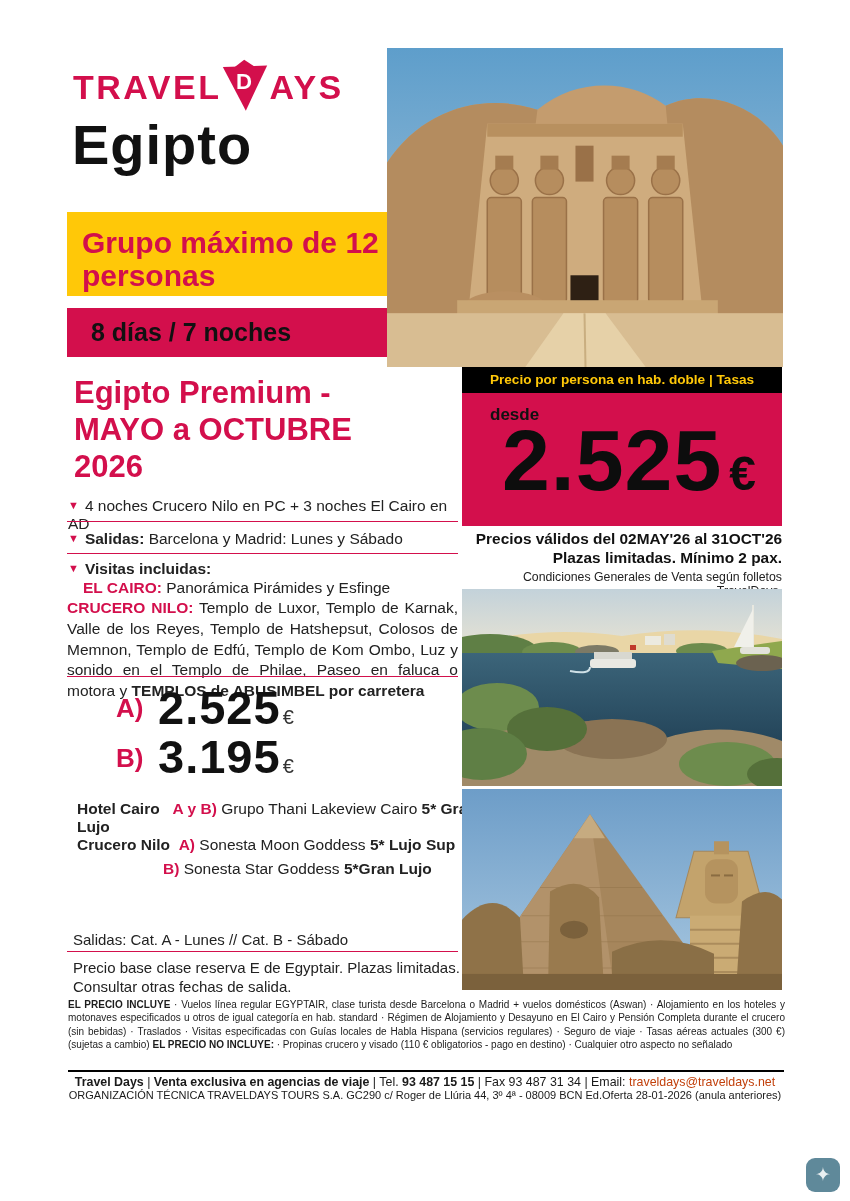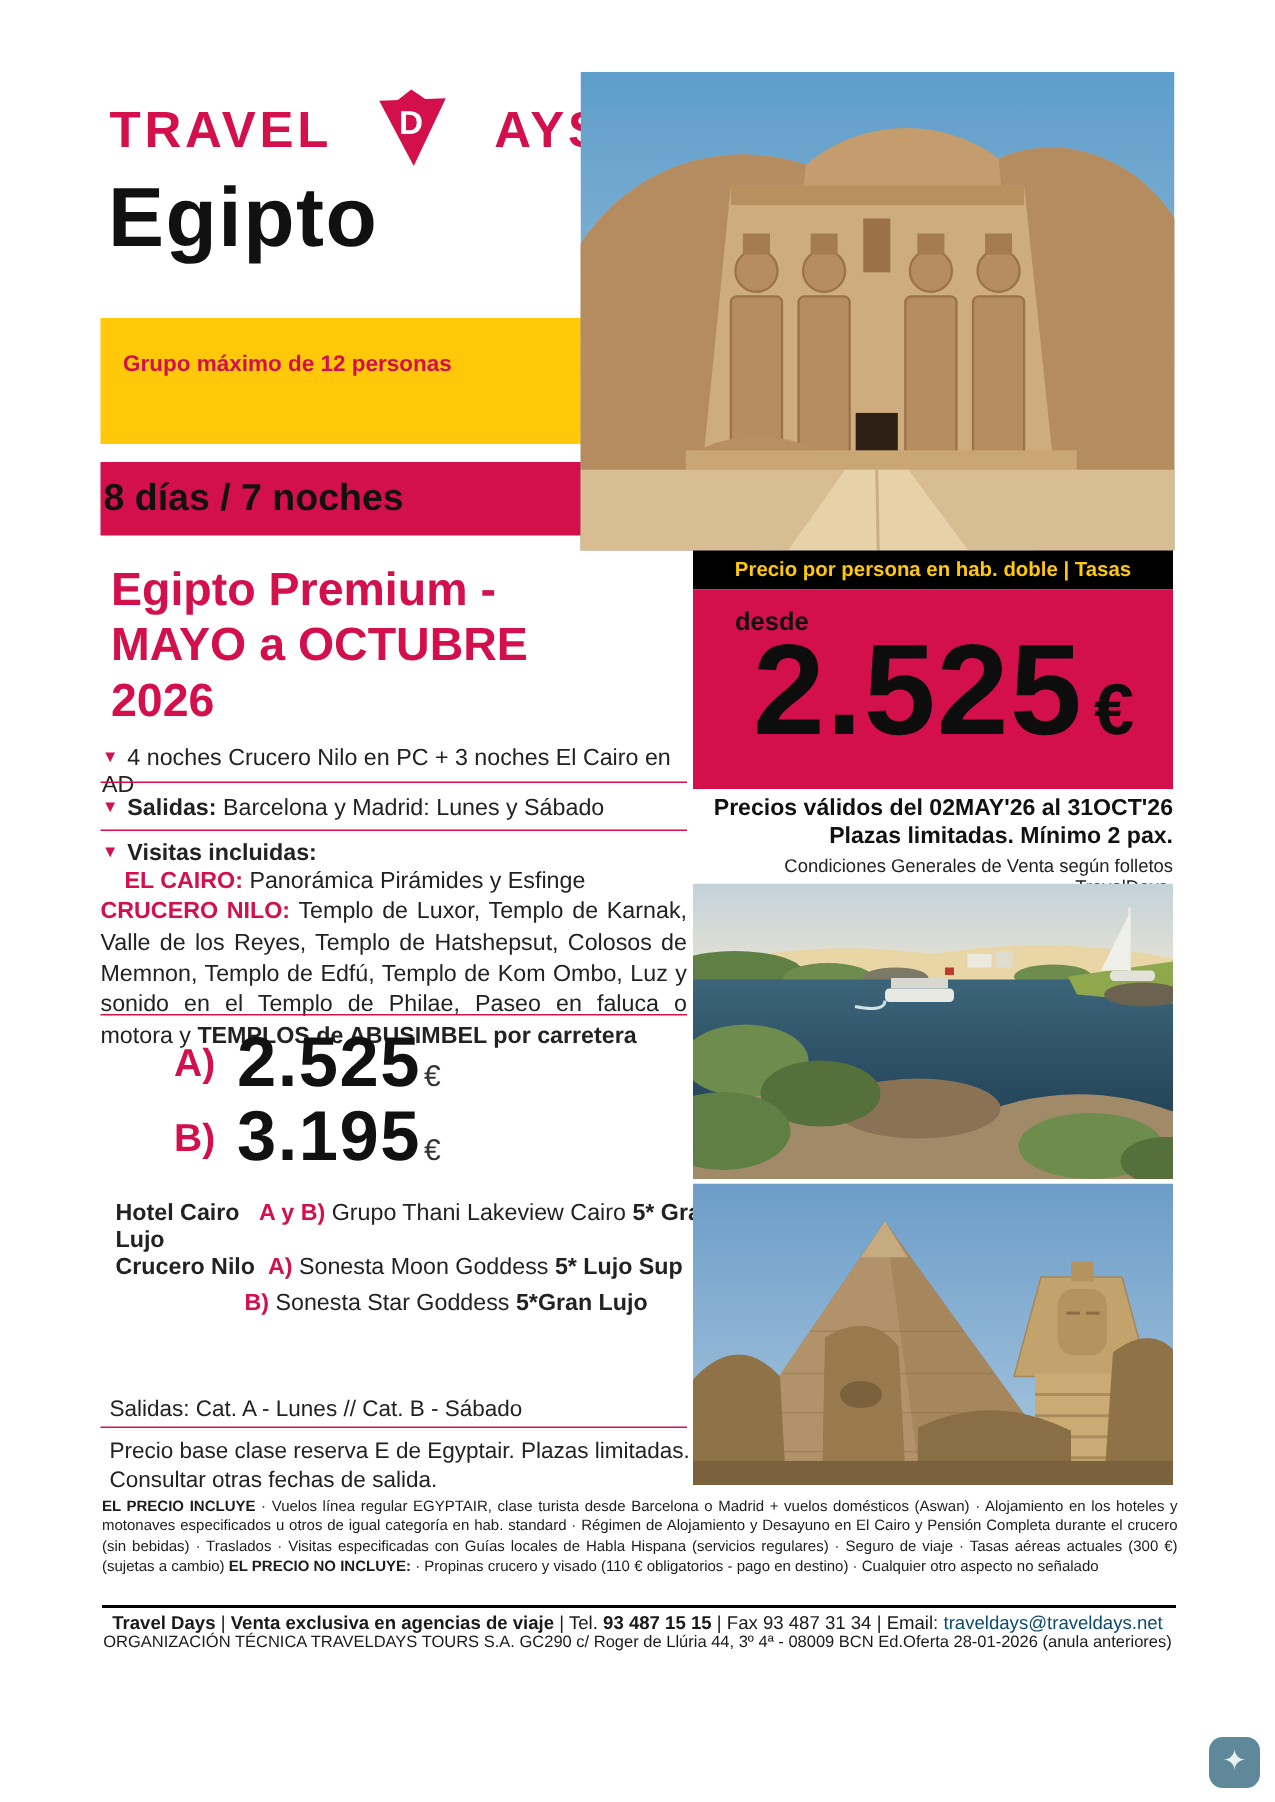"TRAVEL" .abs { gap: 30px -> none }
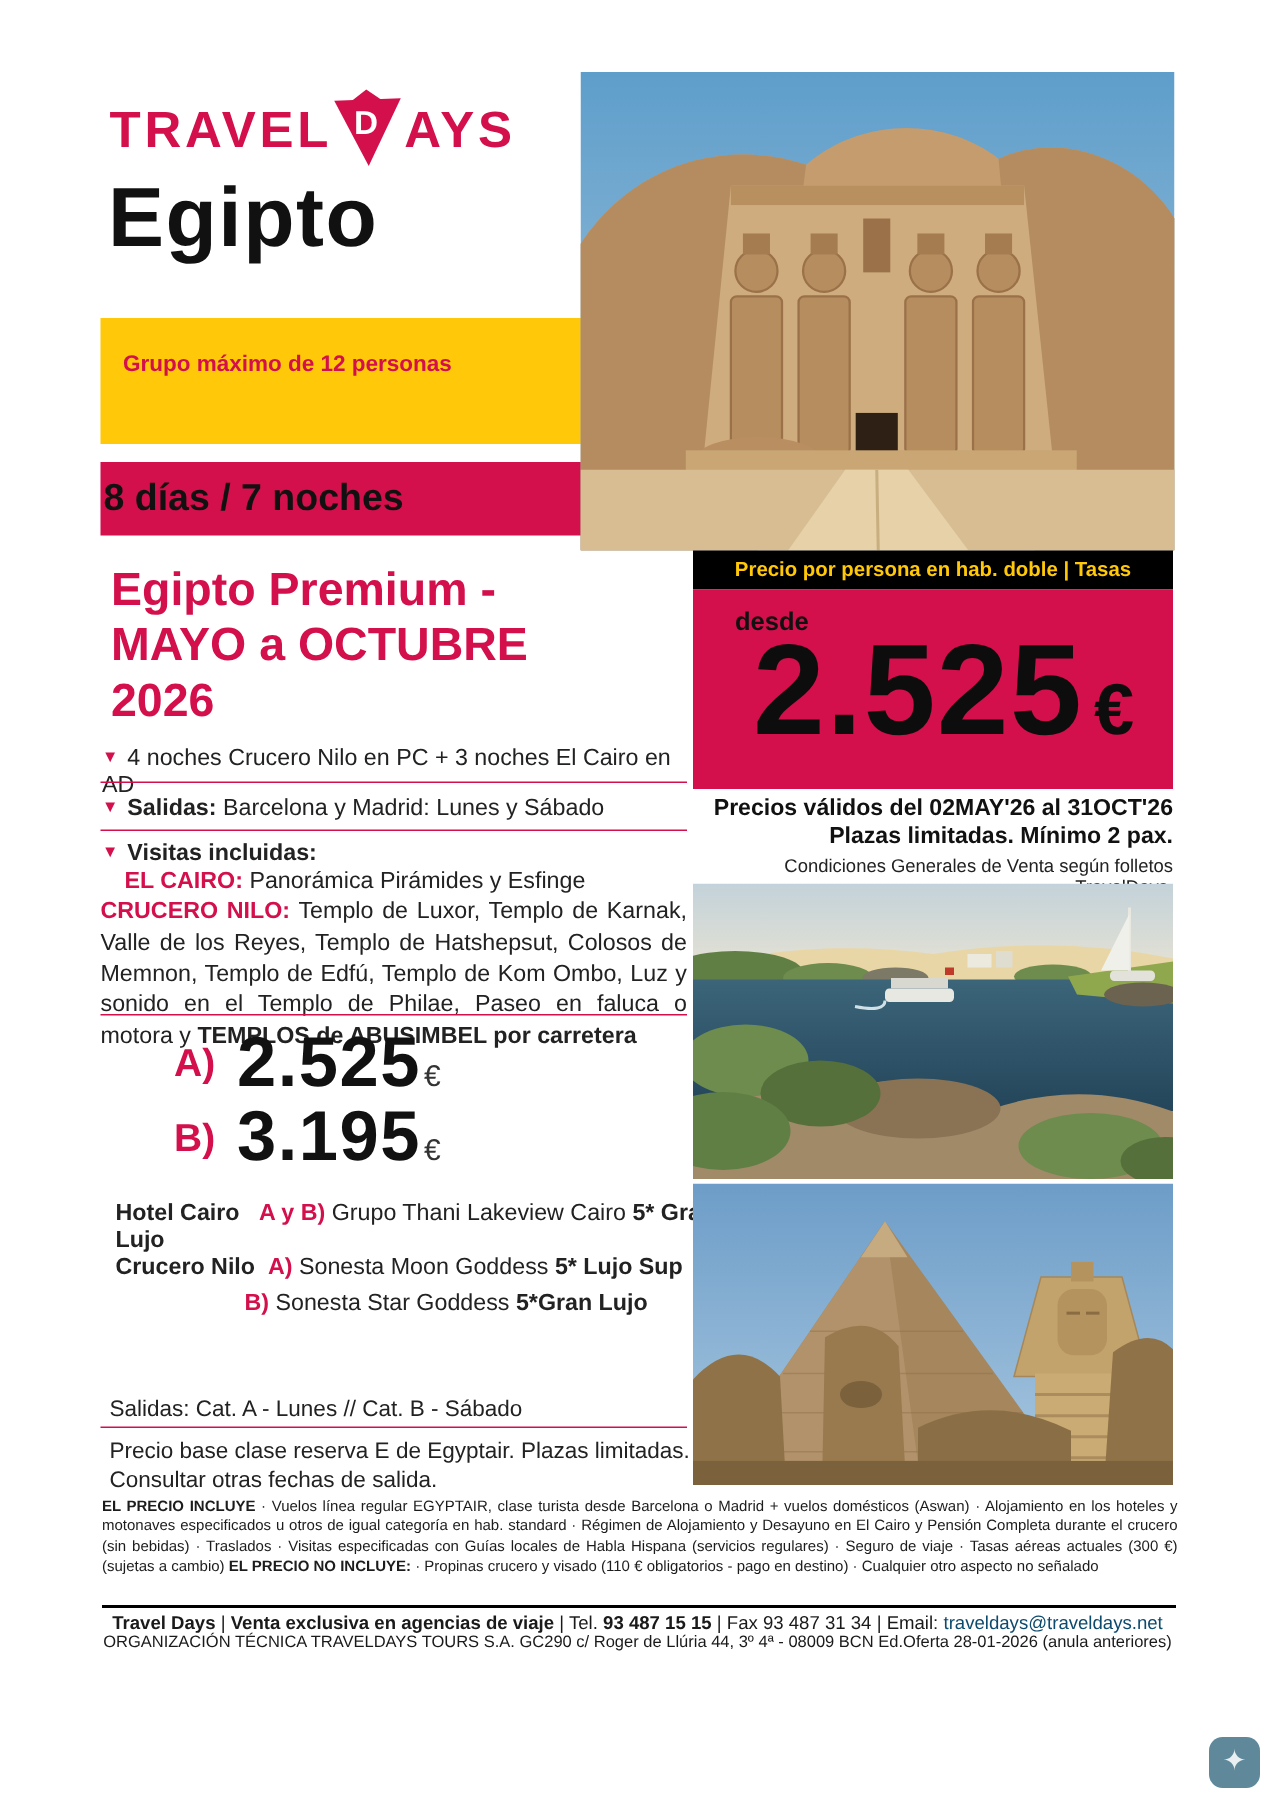"Grupo máximo de 12 personas" .badge-group { font-size: 15px -> 30px }
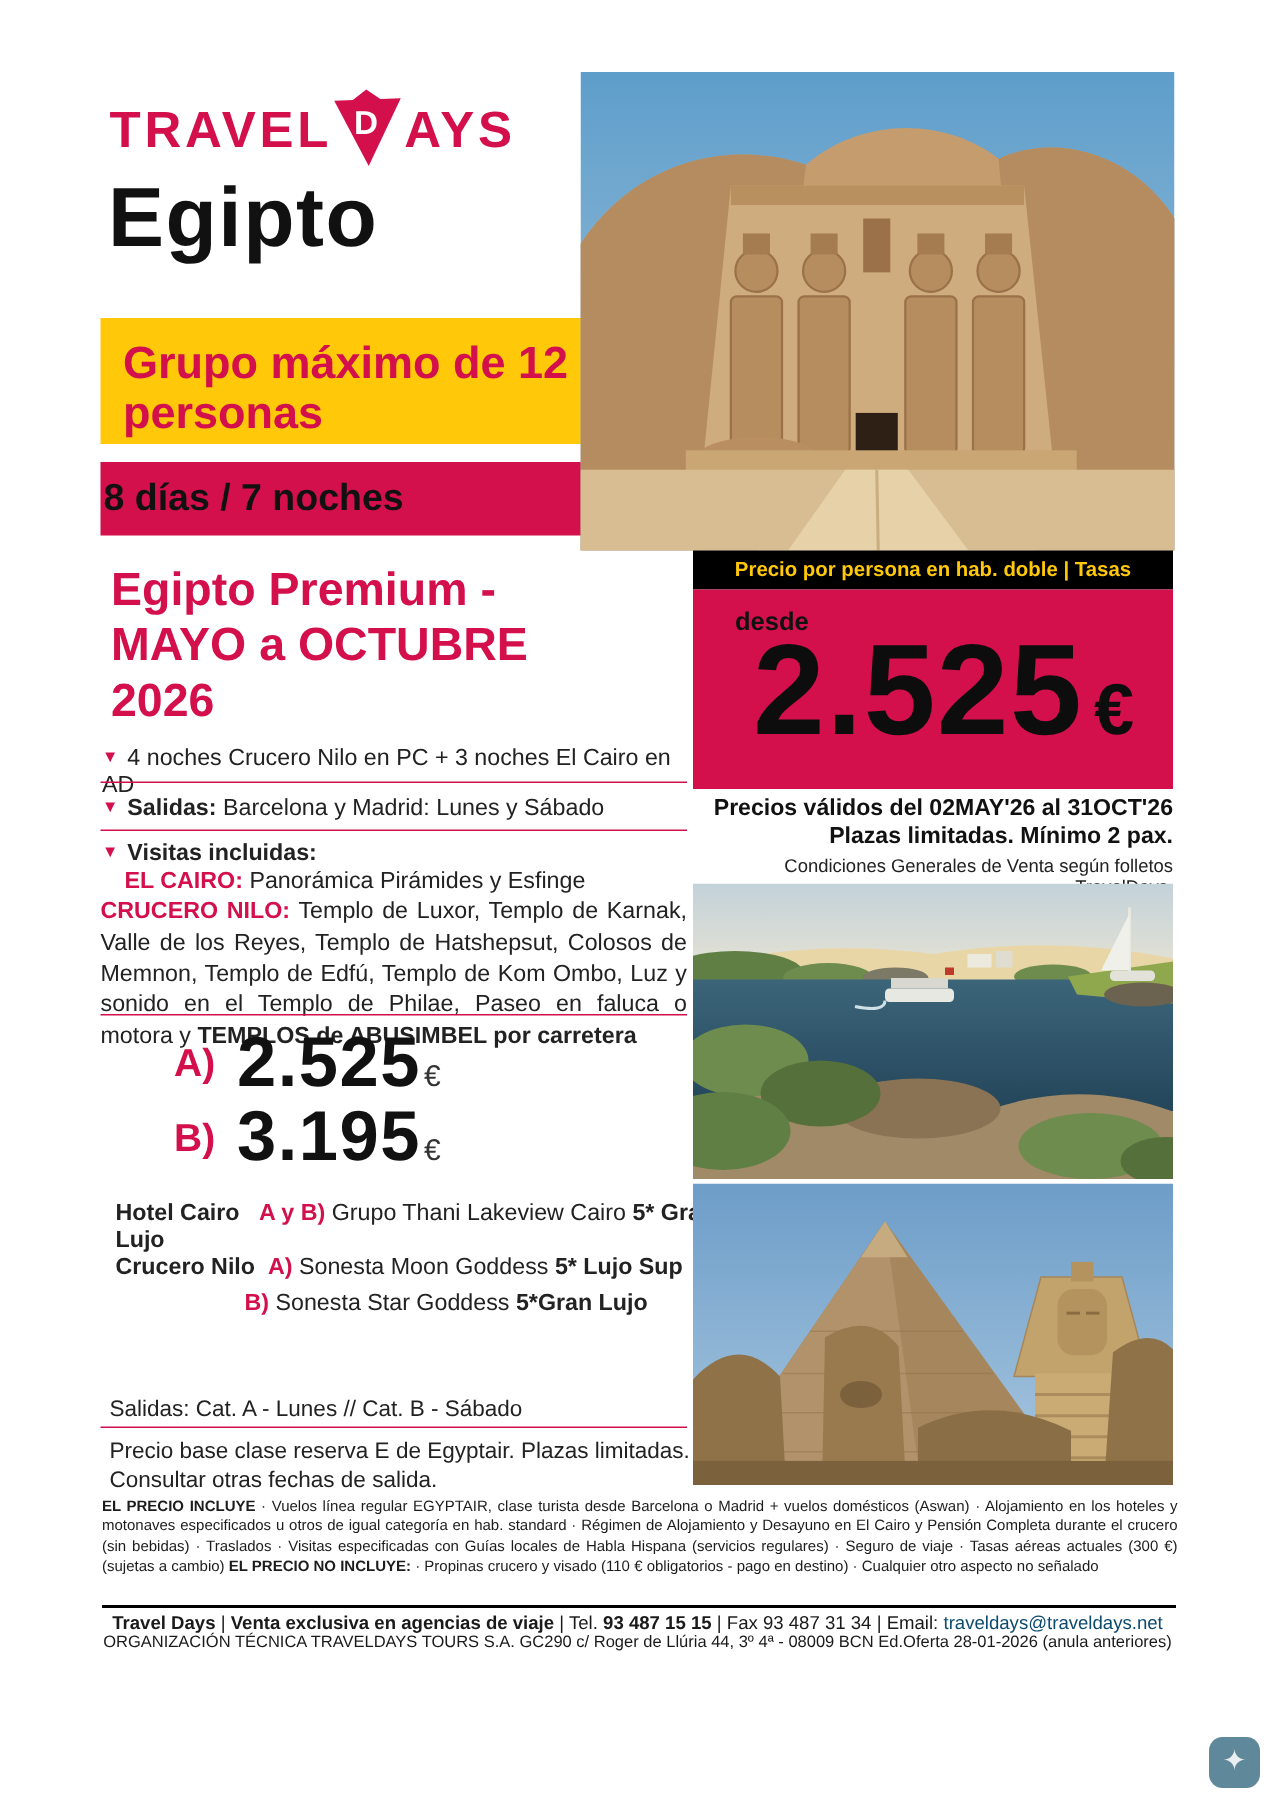"8 días / 7 noches" .badge-duration { padding-left: 2px -> 24px }
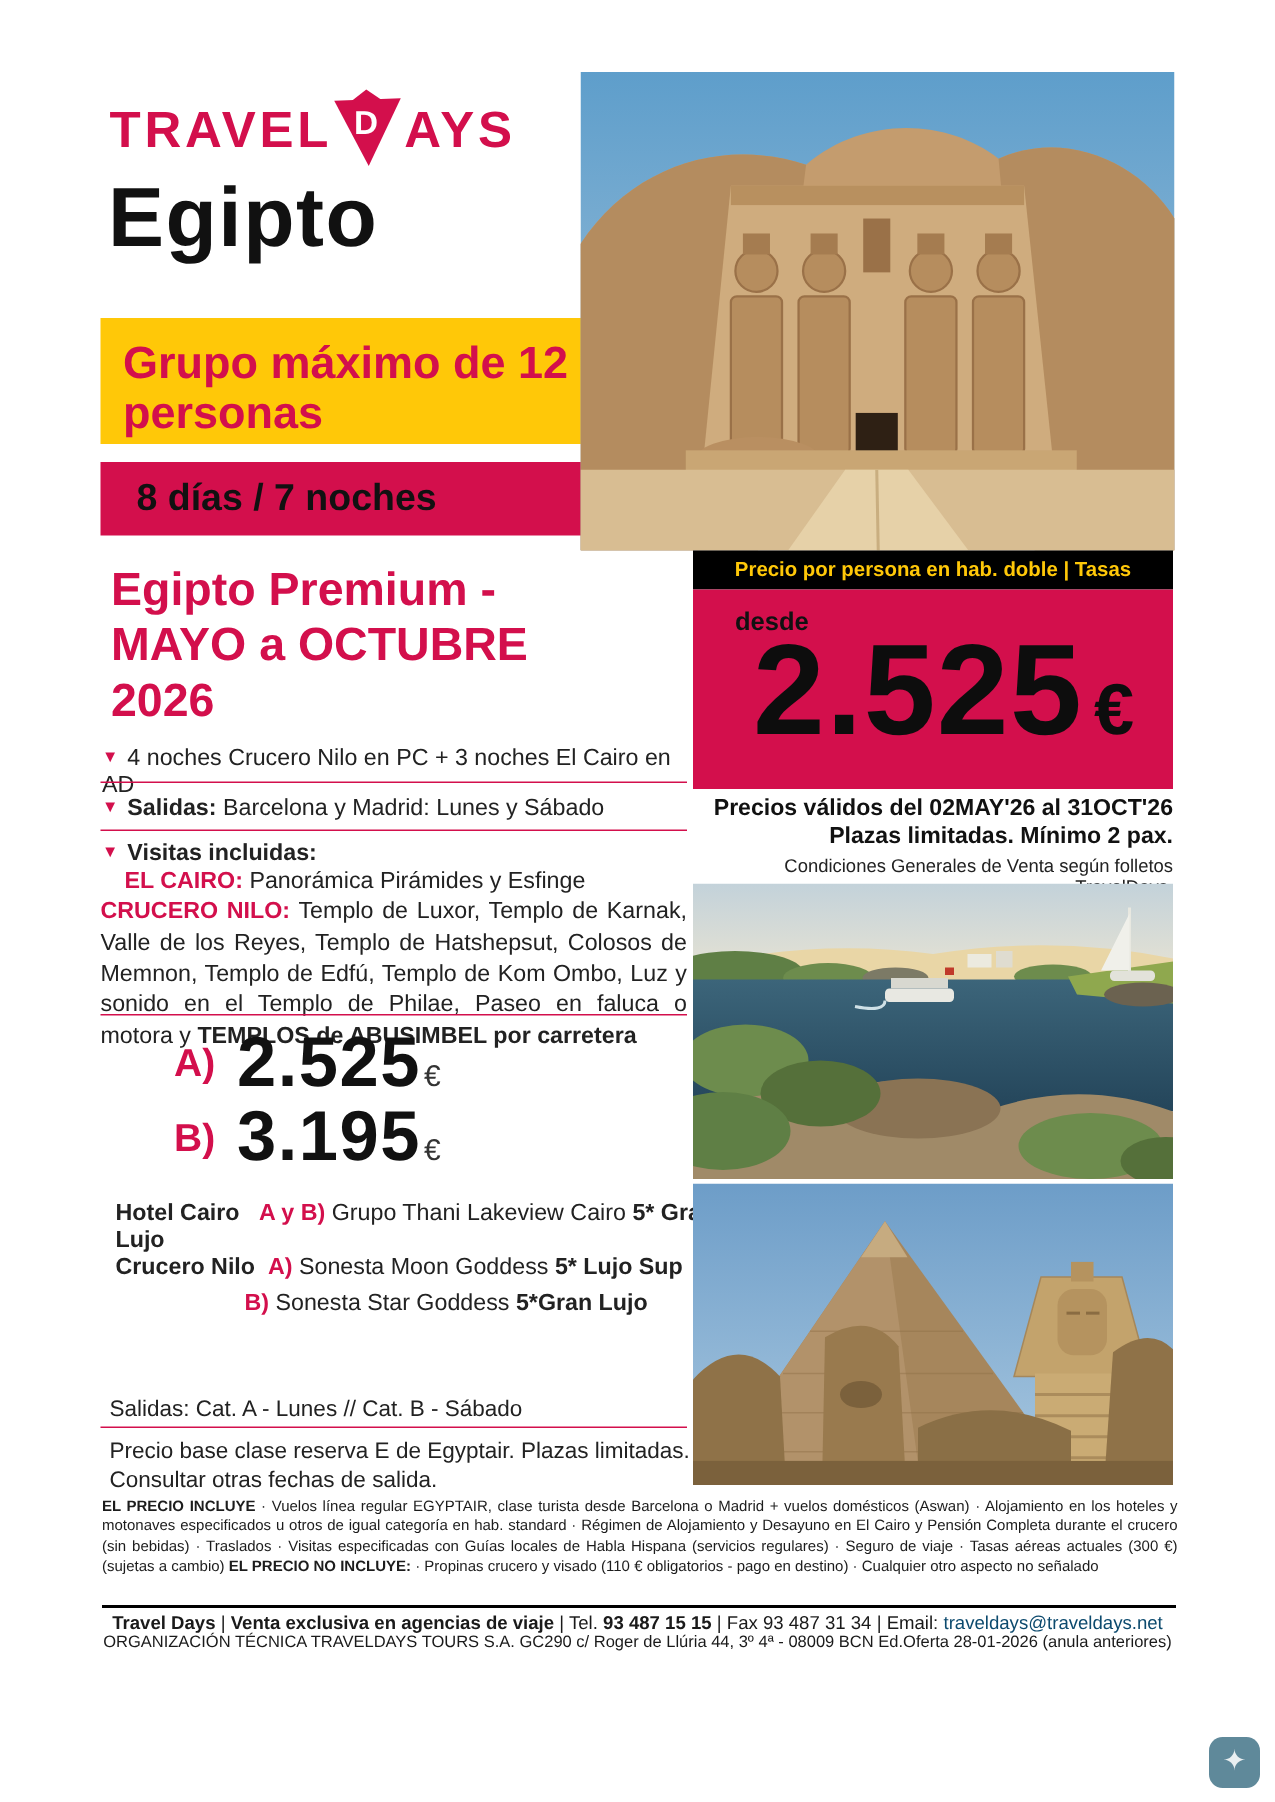"traveldays@traveldays.net" .footer1 a { color: #0c4a6e -> #c2410c }
